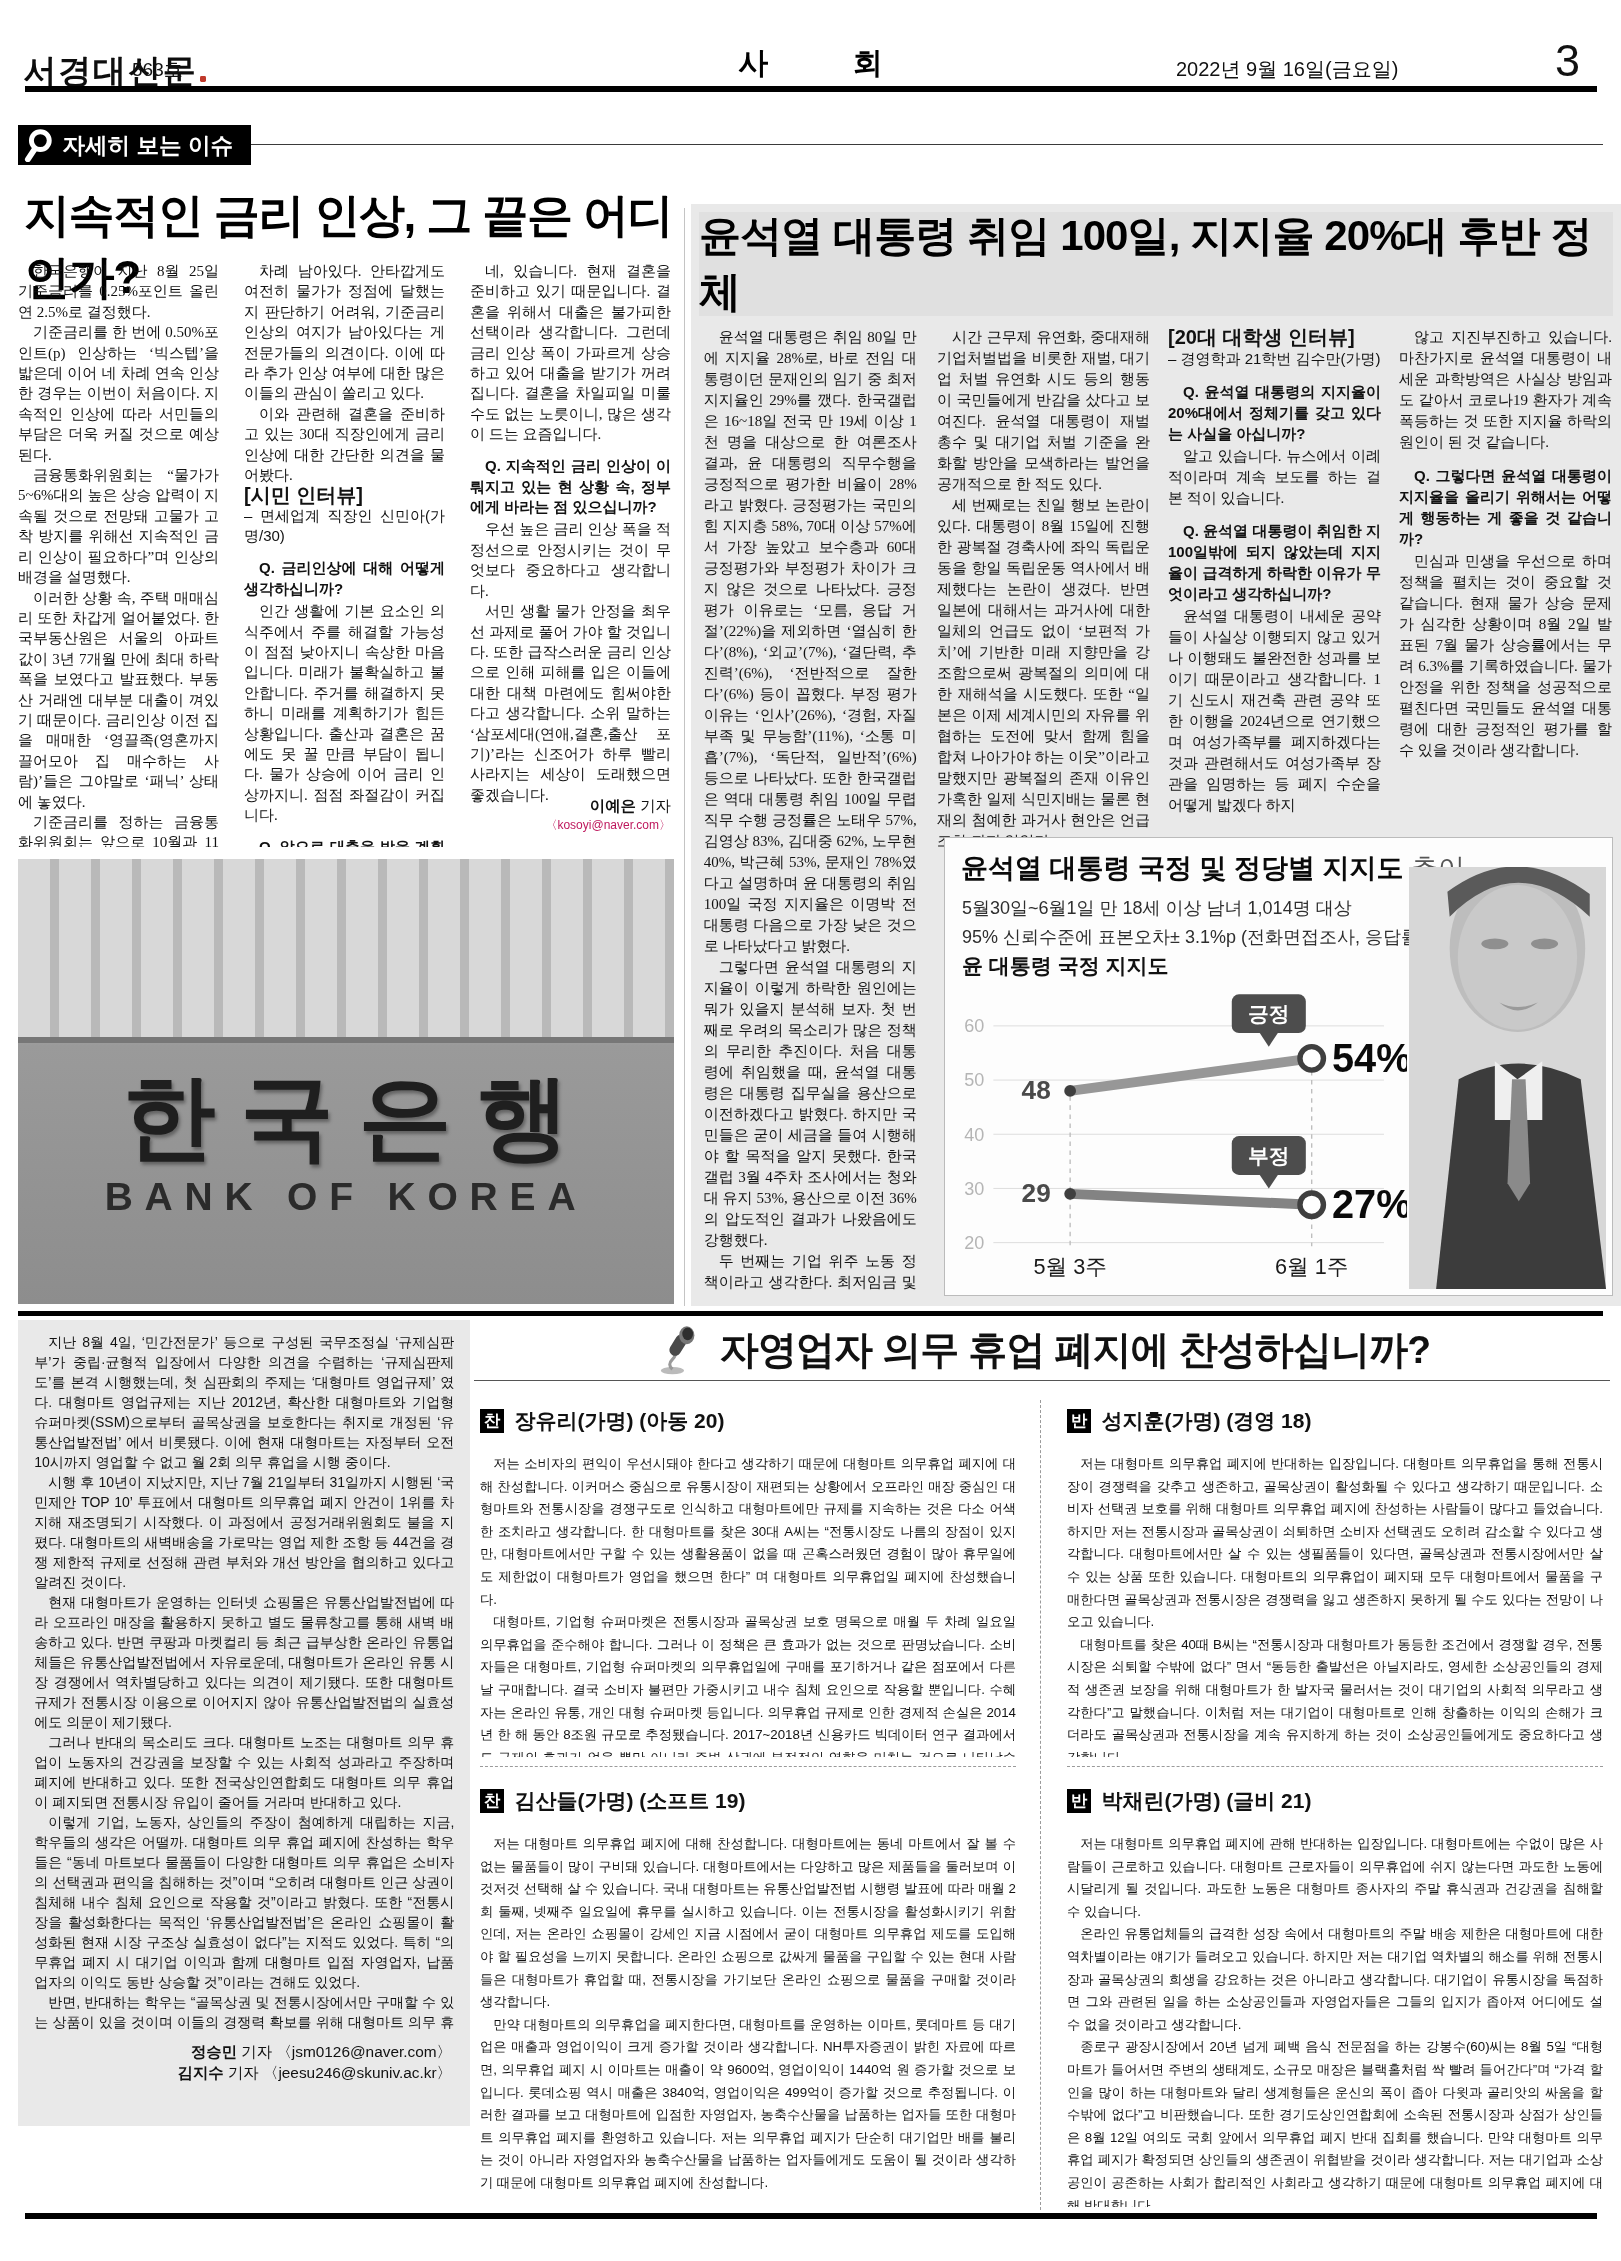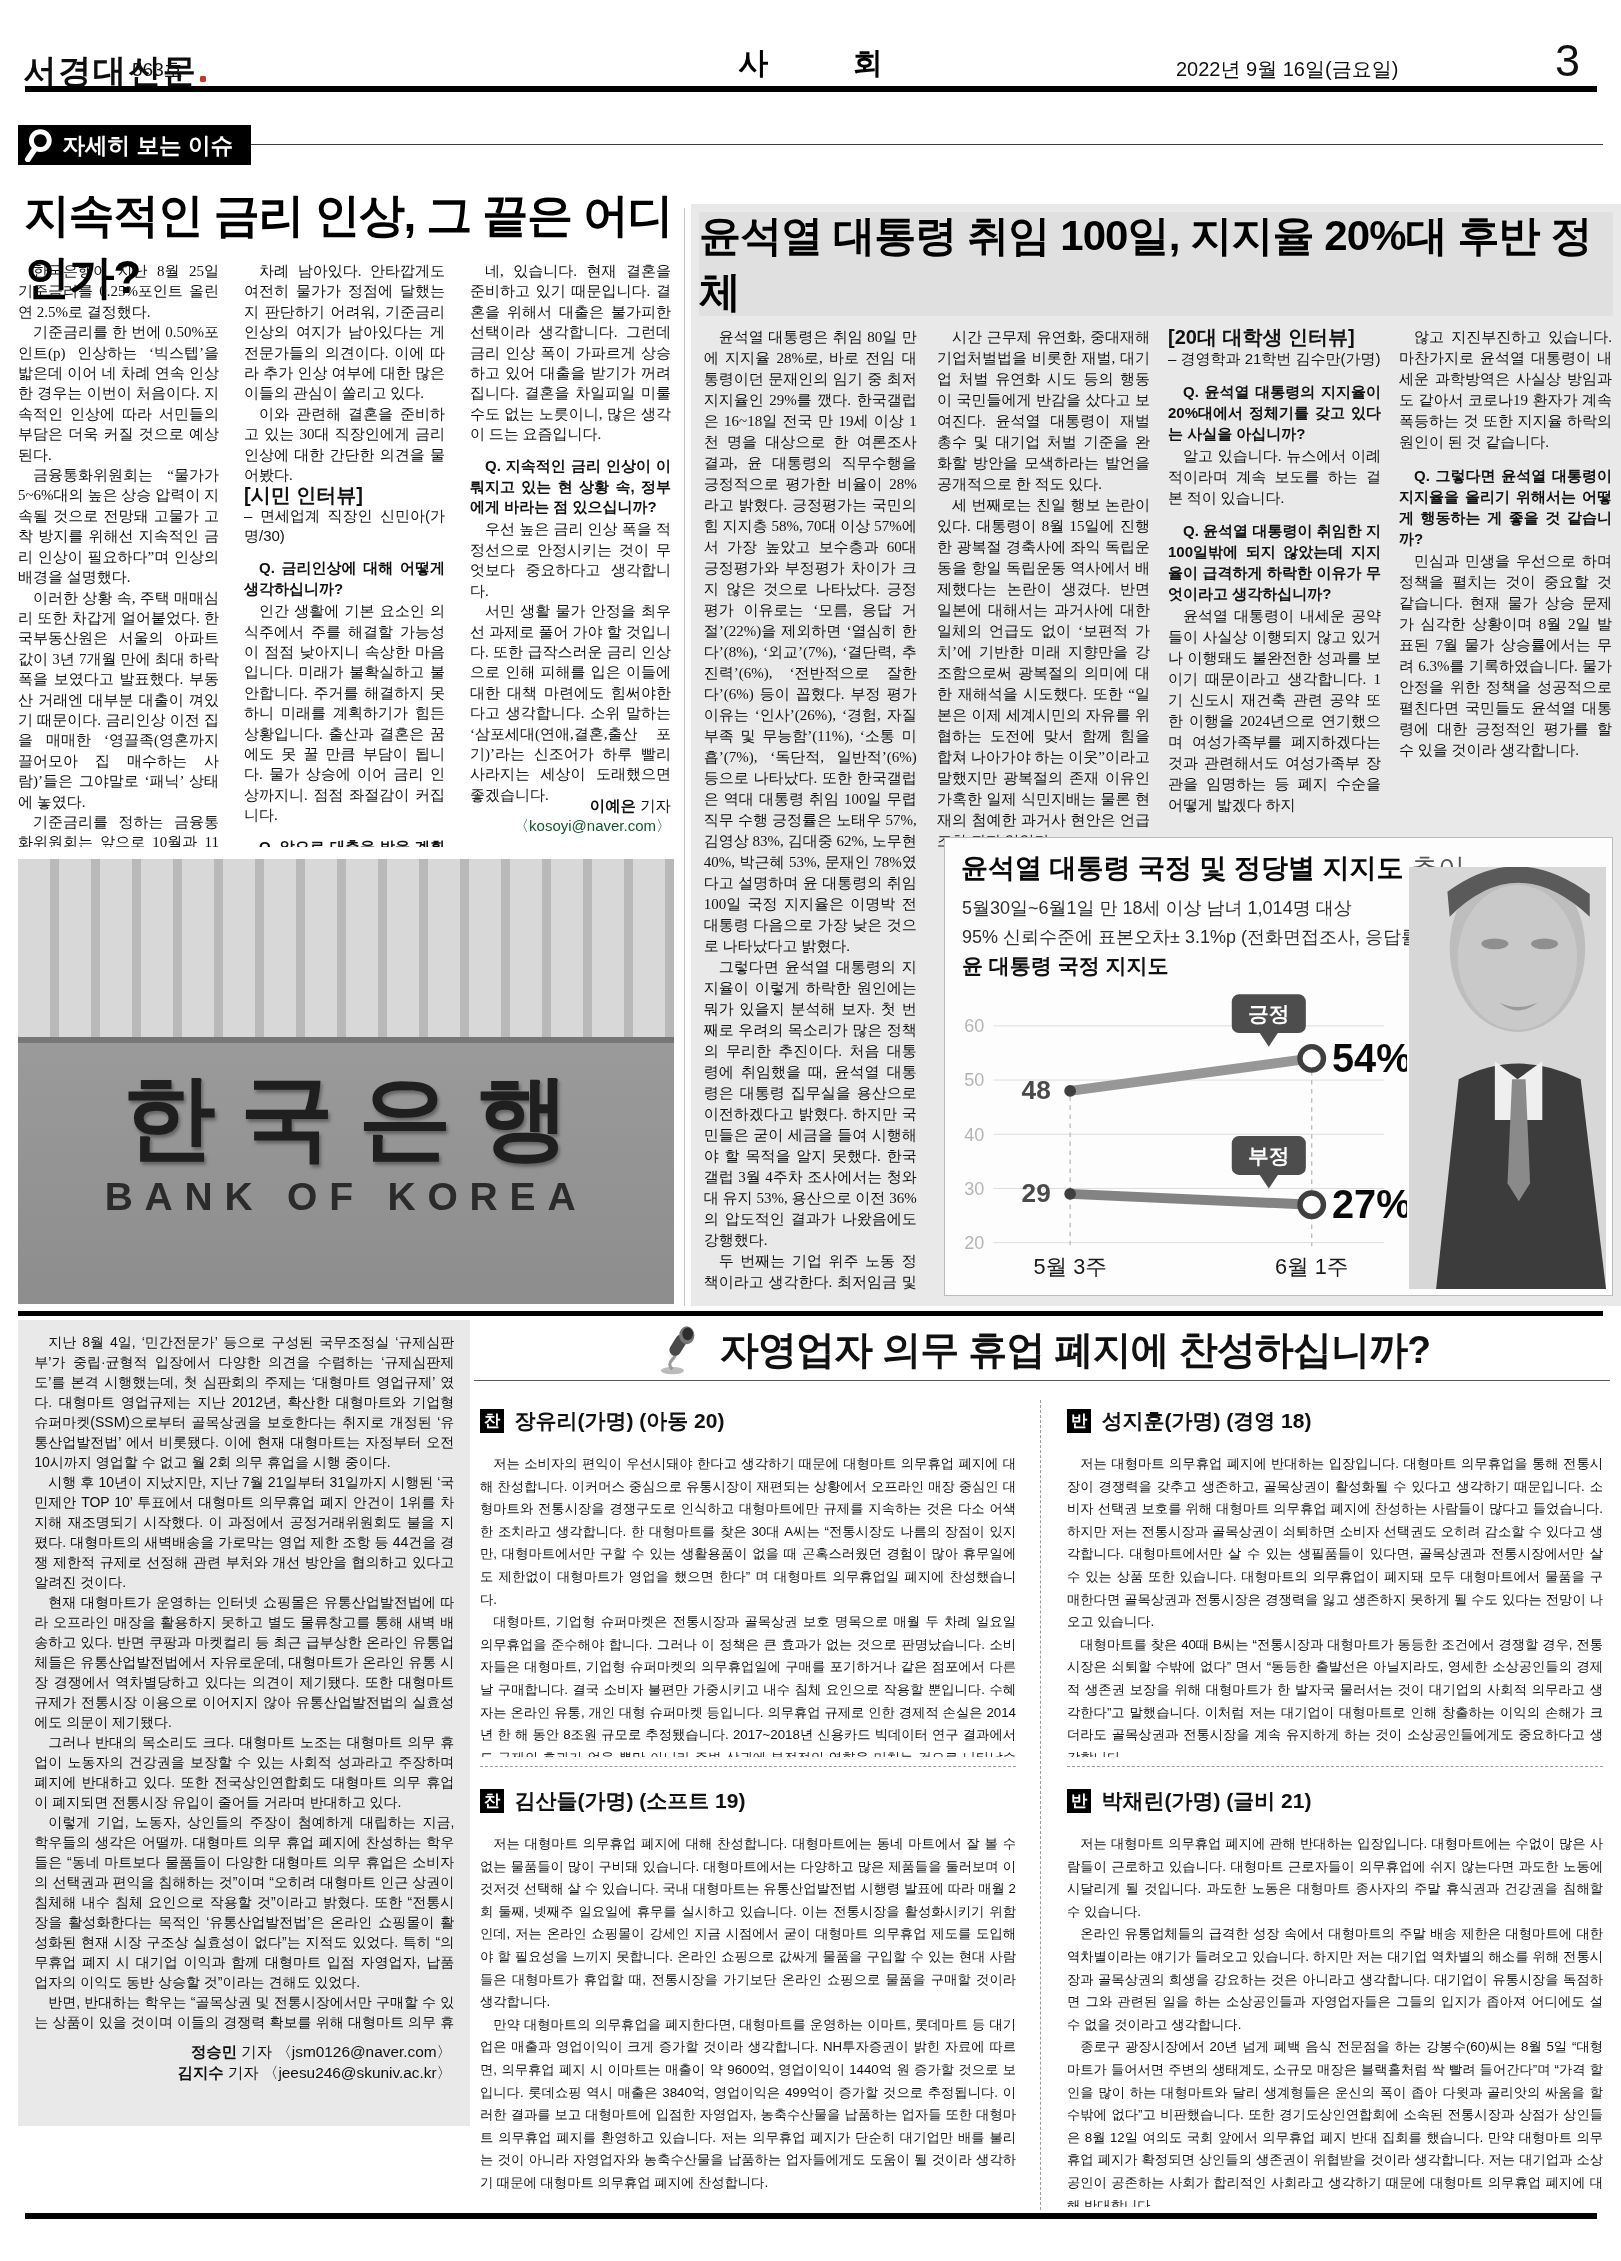"〈kosoyi@naver.com〉" .byline-email { color: #14532d -> #be185d; font-size: 15px -> 12px }
